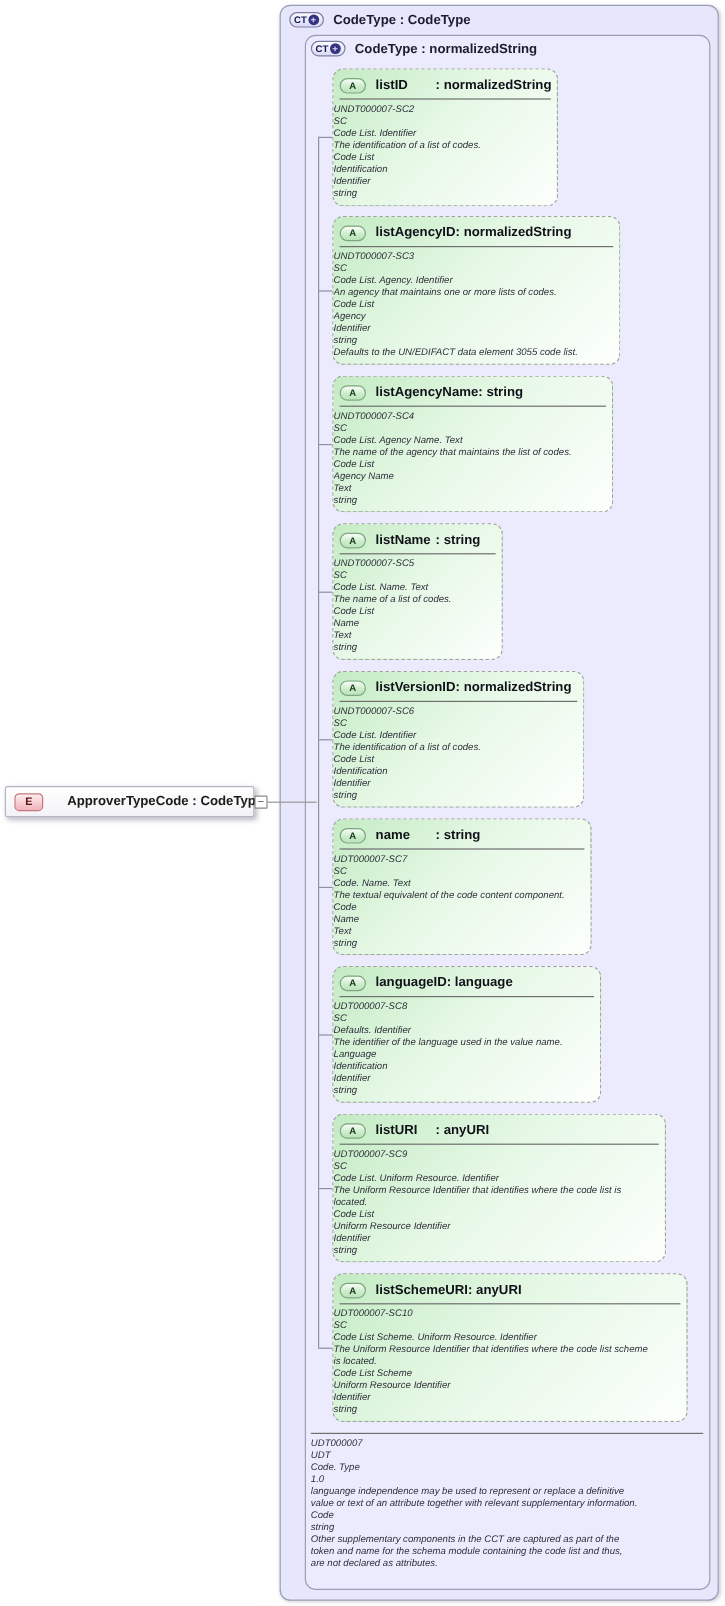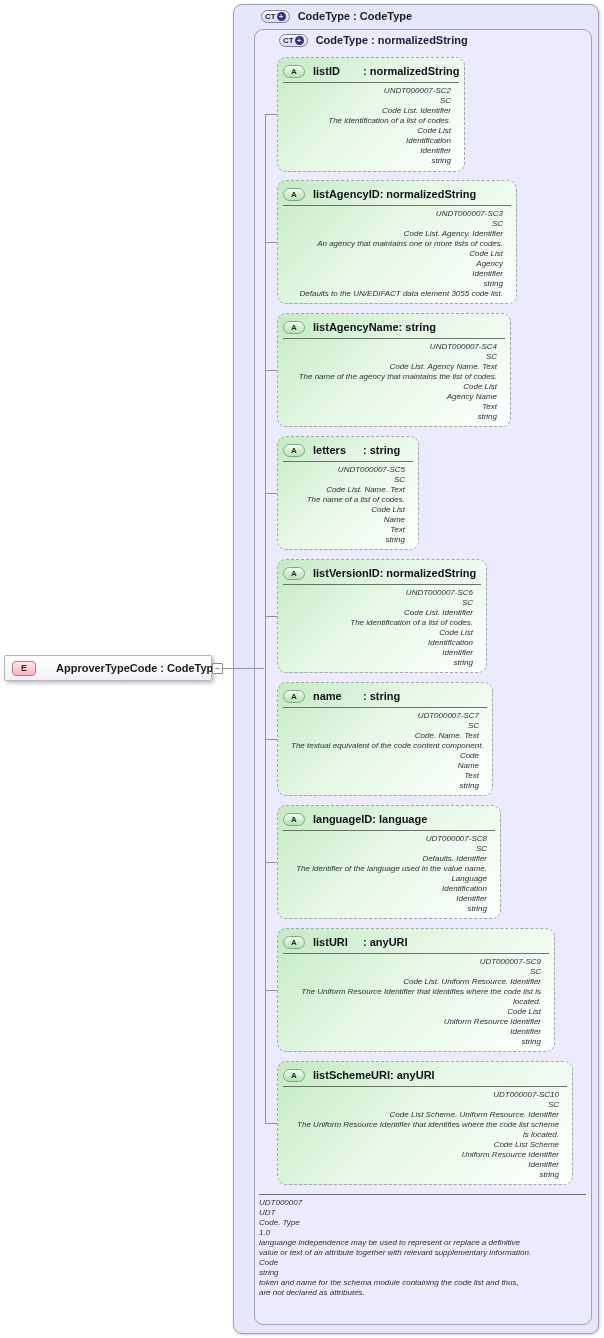"CT" .type-title { align-items: flex-start -> flex-end; margin-left: 20px -> none }
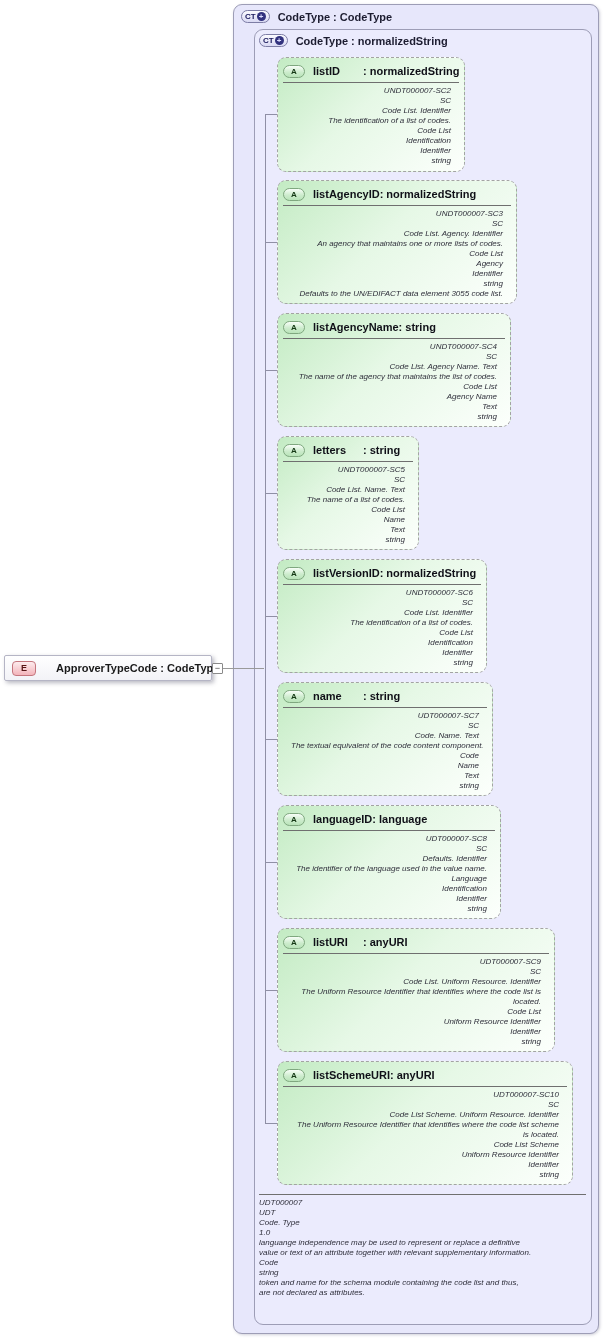"UNDT000007-SC2" .attr-doc { padding: 3px 13px -> 3px 0; text-align: right -> none }
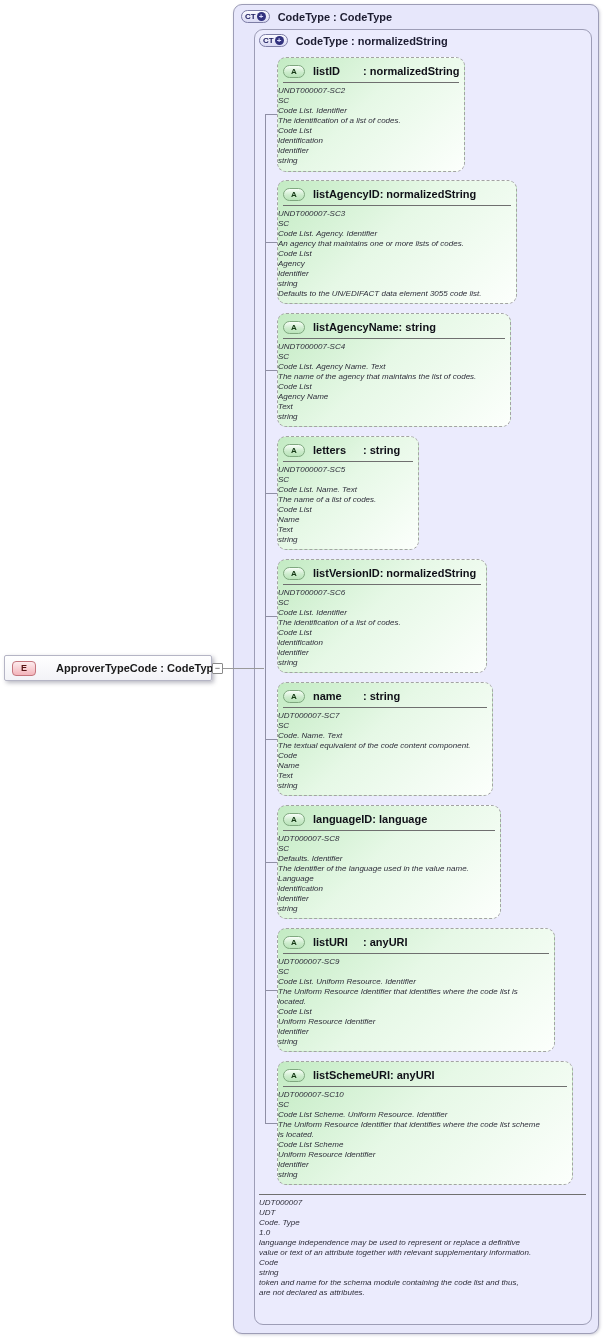"letters" span.attr-name { text: letters -> listName }
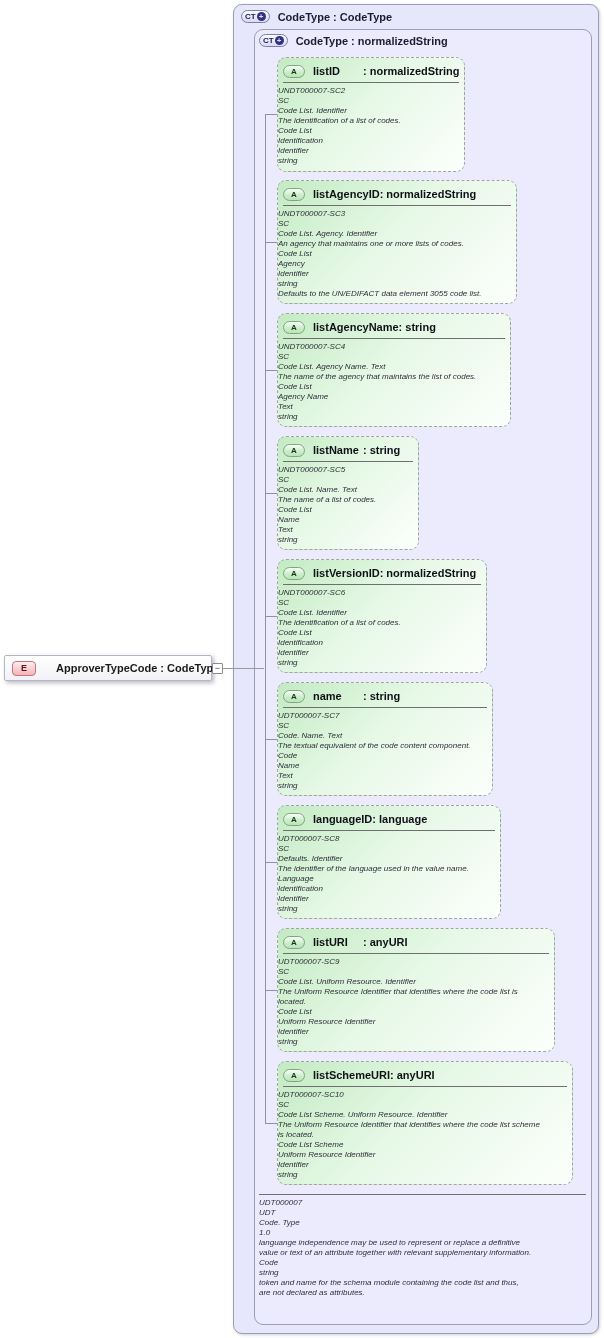"Other supplementary components in the" div { html: none -> <div>Other supplementary components in the CCT are captured as part of the</div> }
